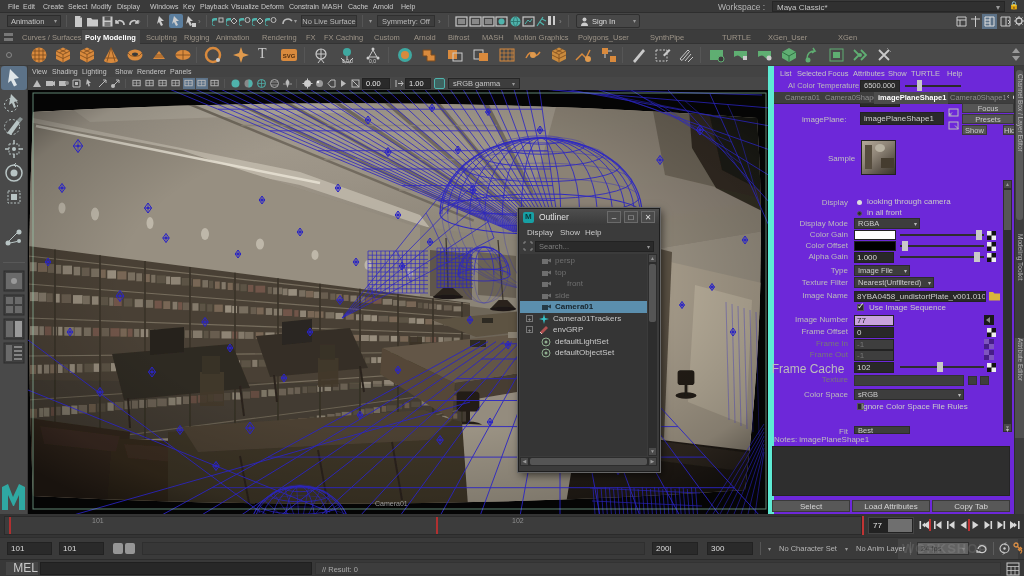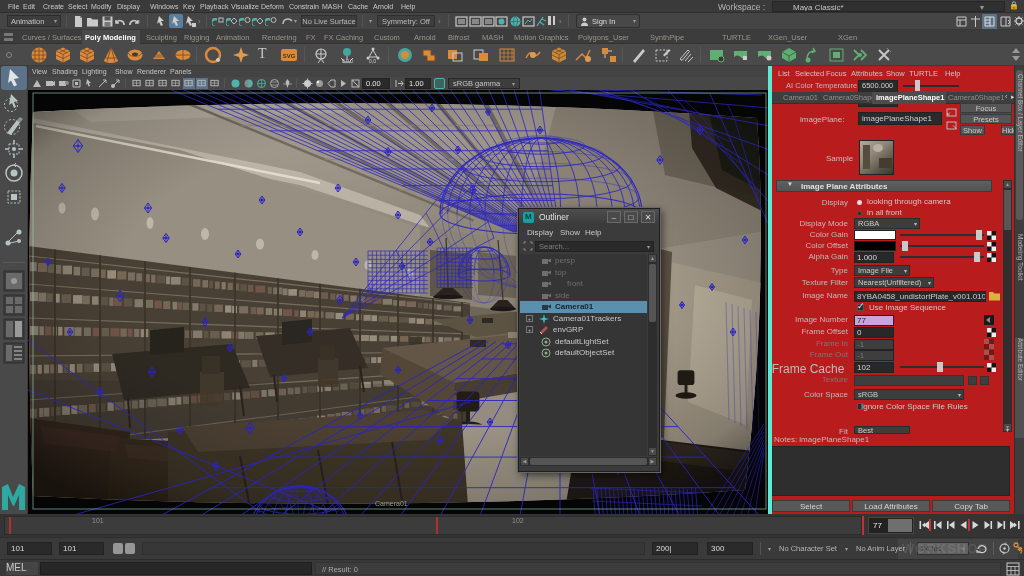"Maya Classic*" div.abs { padding: 0 20px -> 0 4px }
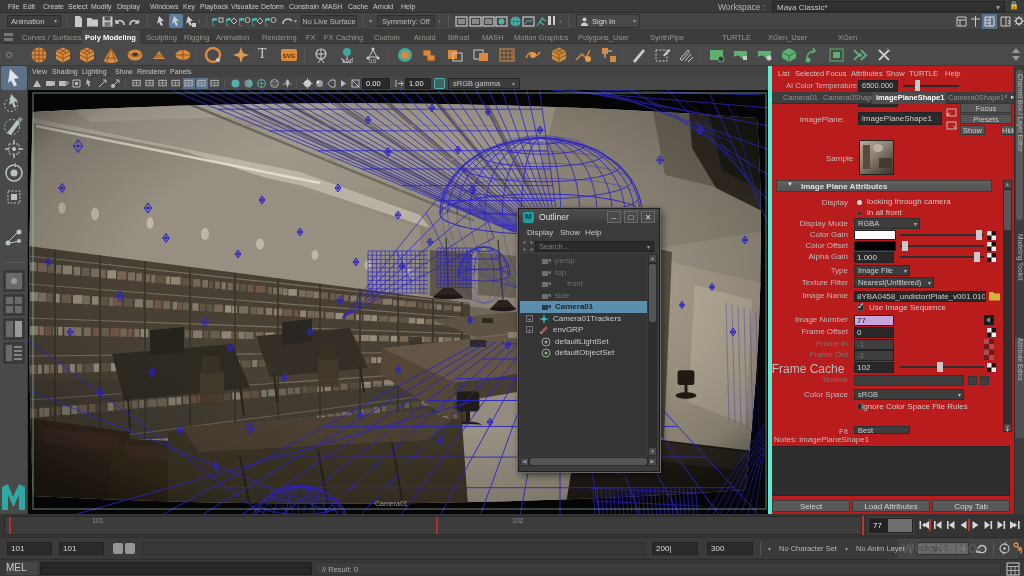"List" div.abs { background: #b91c1c -> #6d28d9; border-left: 4px solid #5eead4 -> 6px solid #5eead4 }
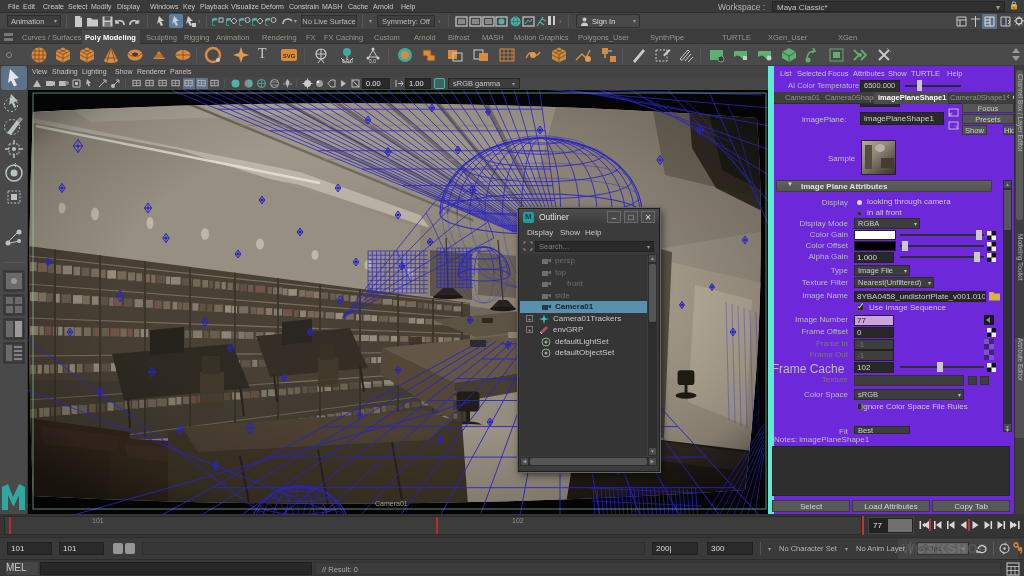"Image Plane Attributes" div.abs { html: <div> <span>▼</span> <span>Image Plane Attributes</span> </div> -> none }
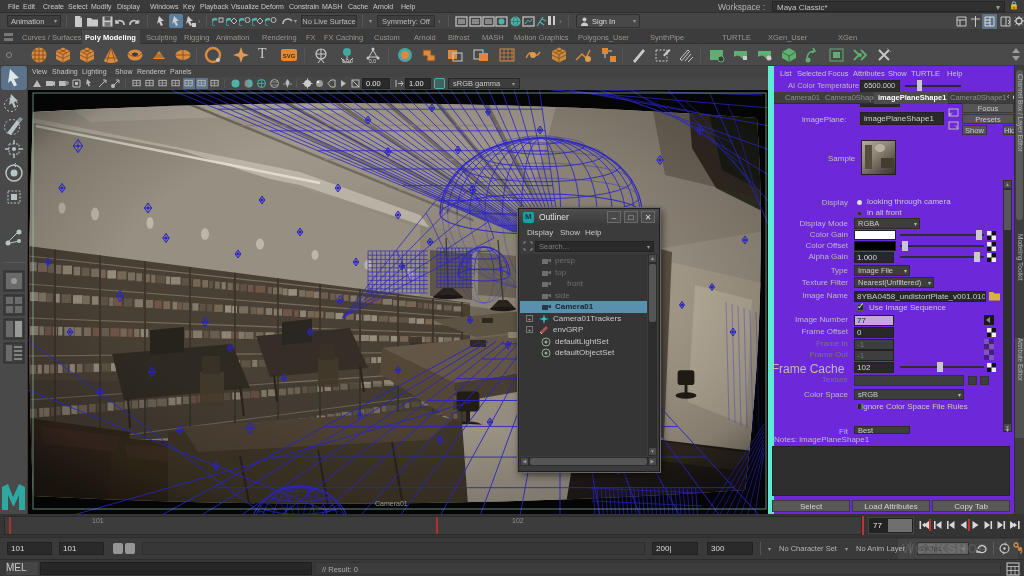"MEL" div.abs { font-size: 10px -> 12px; text-align: left -> right }
